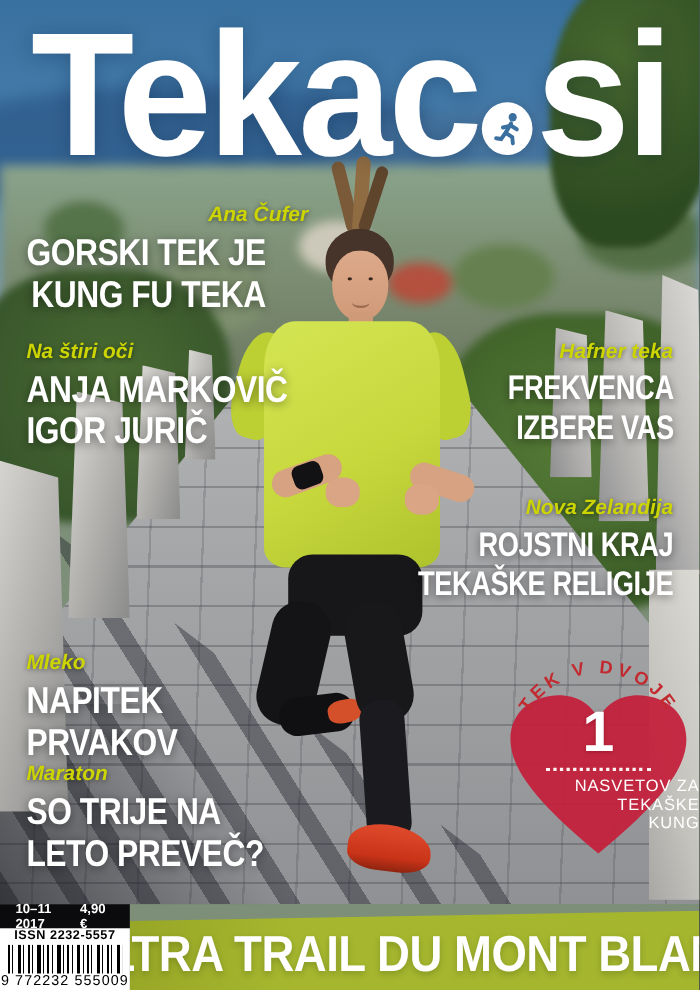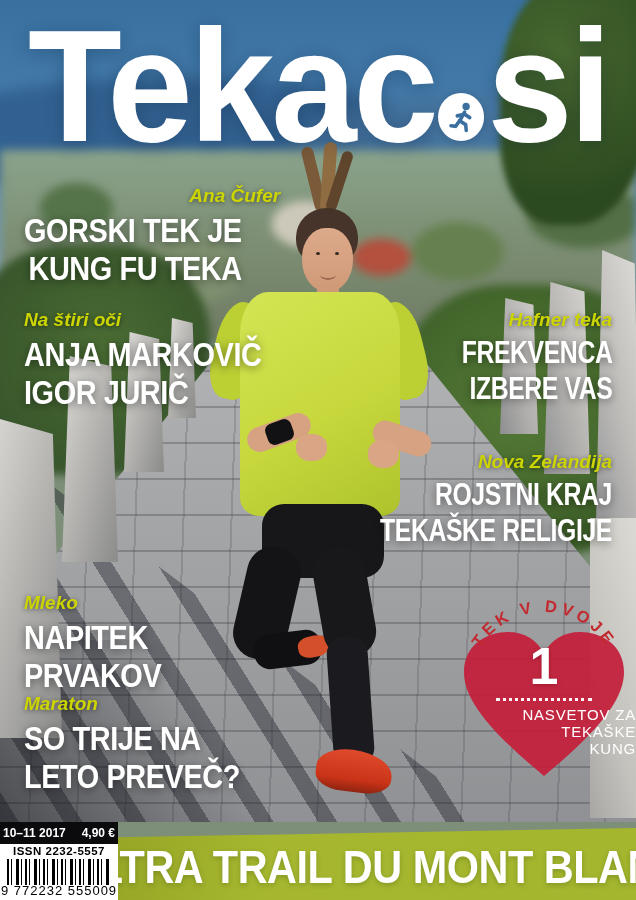"10–11 2017" .datebar { padding: 0 3px -> 0 14px }
